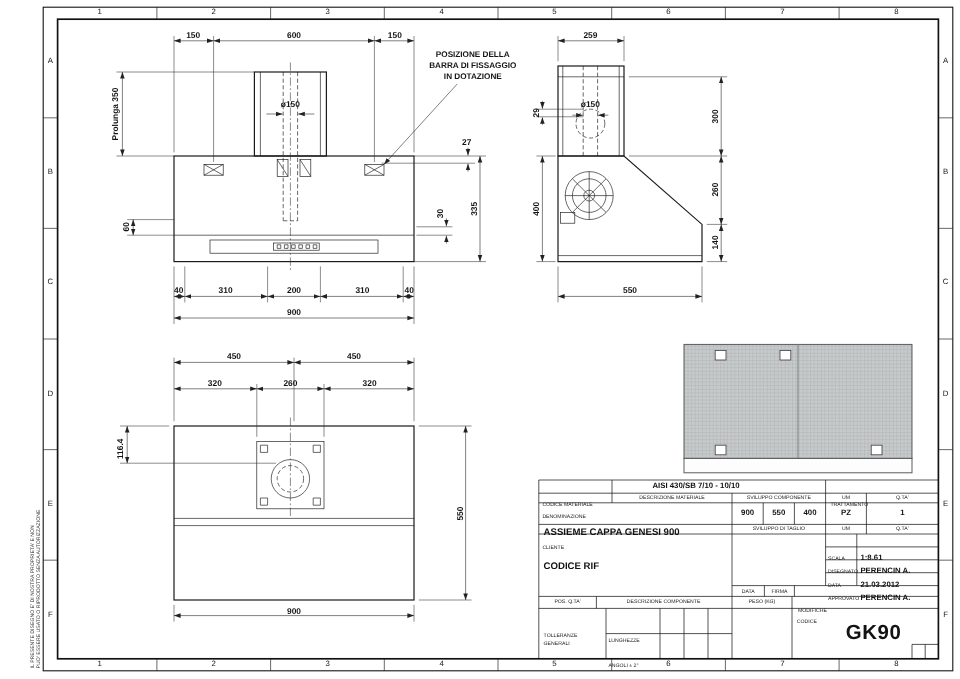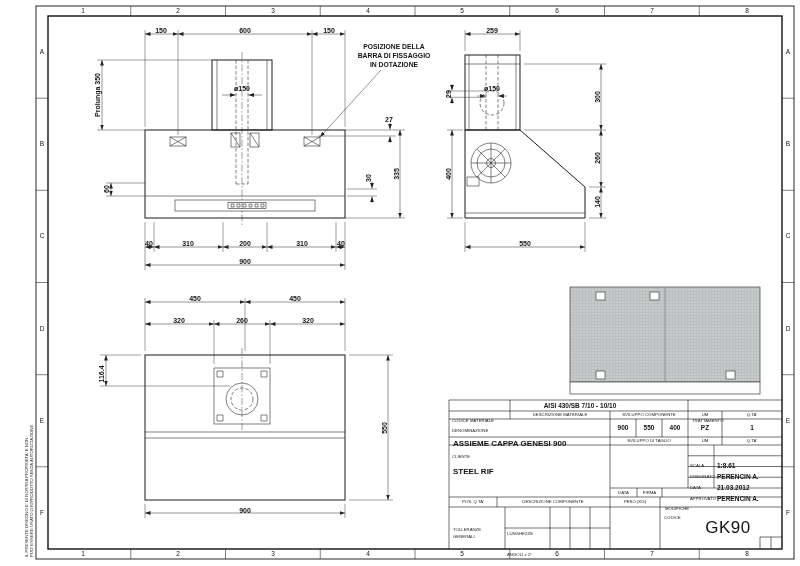"STEEL RIF" span.t { text: STEEL -> CODICE }
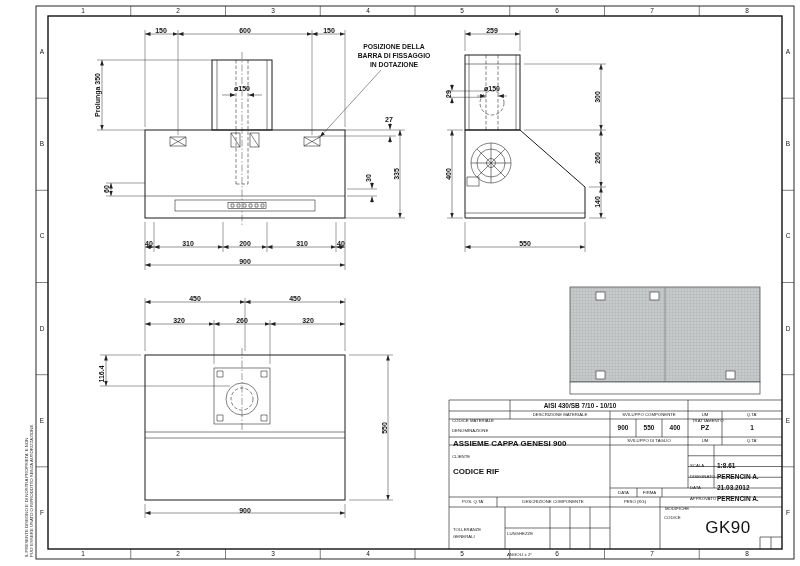"GK90" .code { font-weight: normal -> bold }
